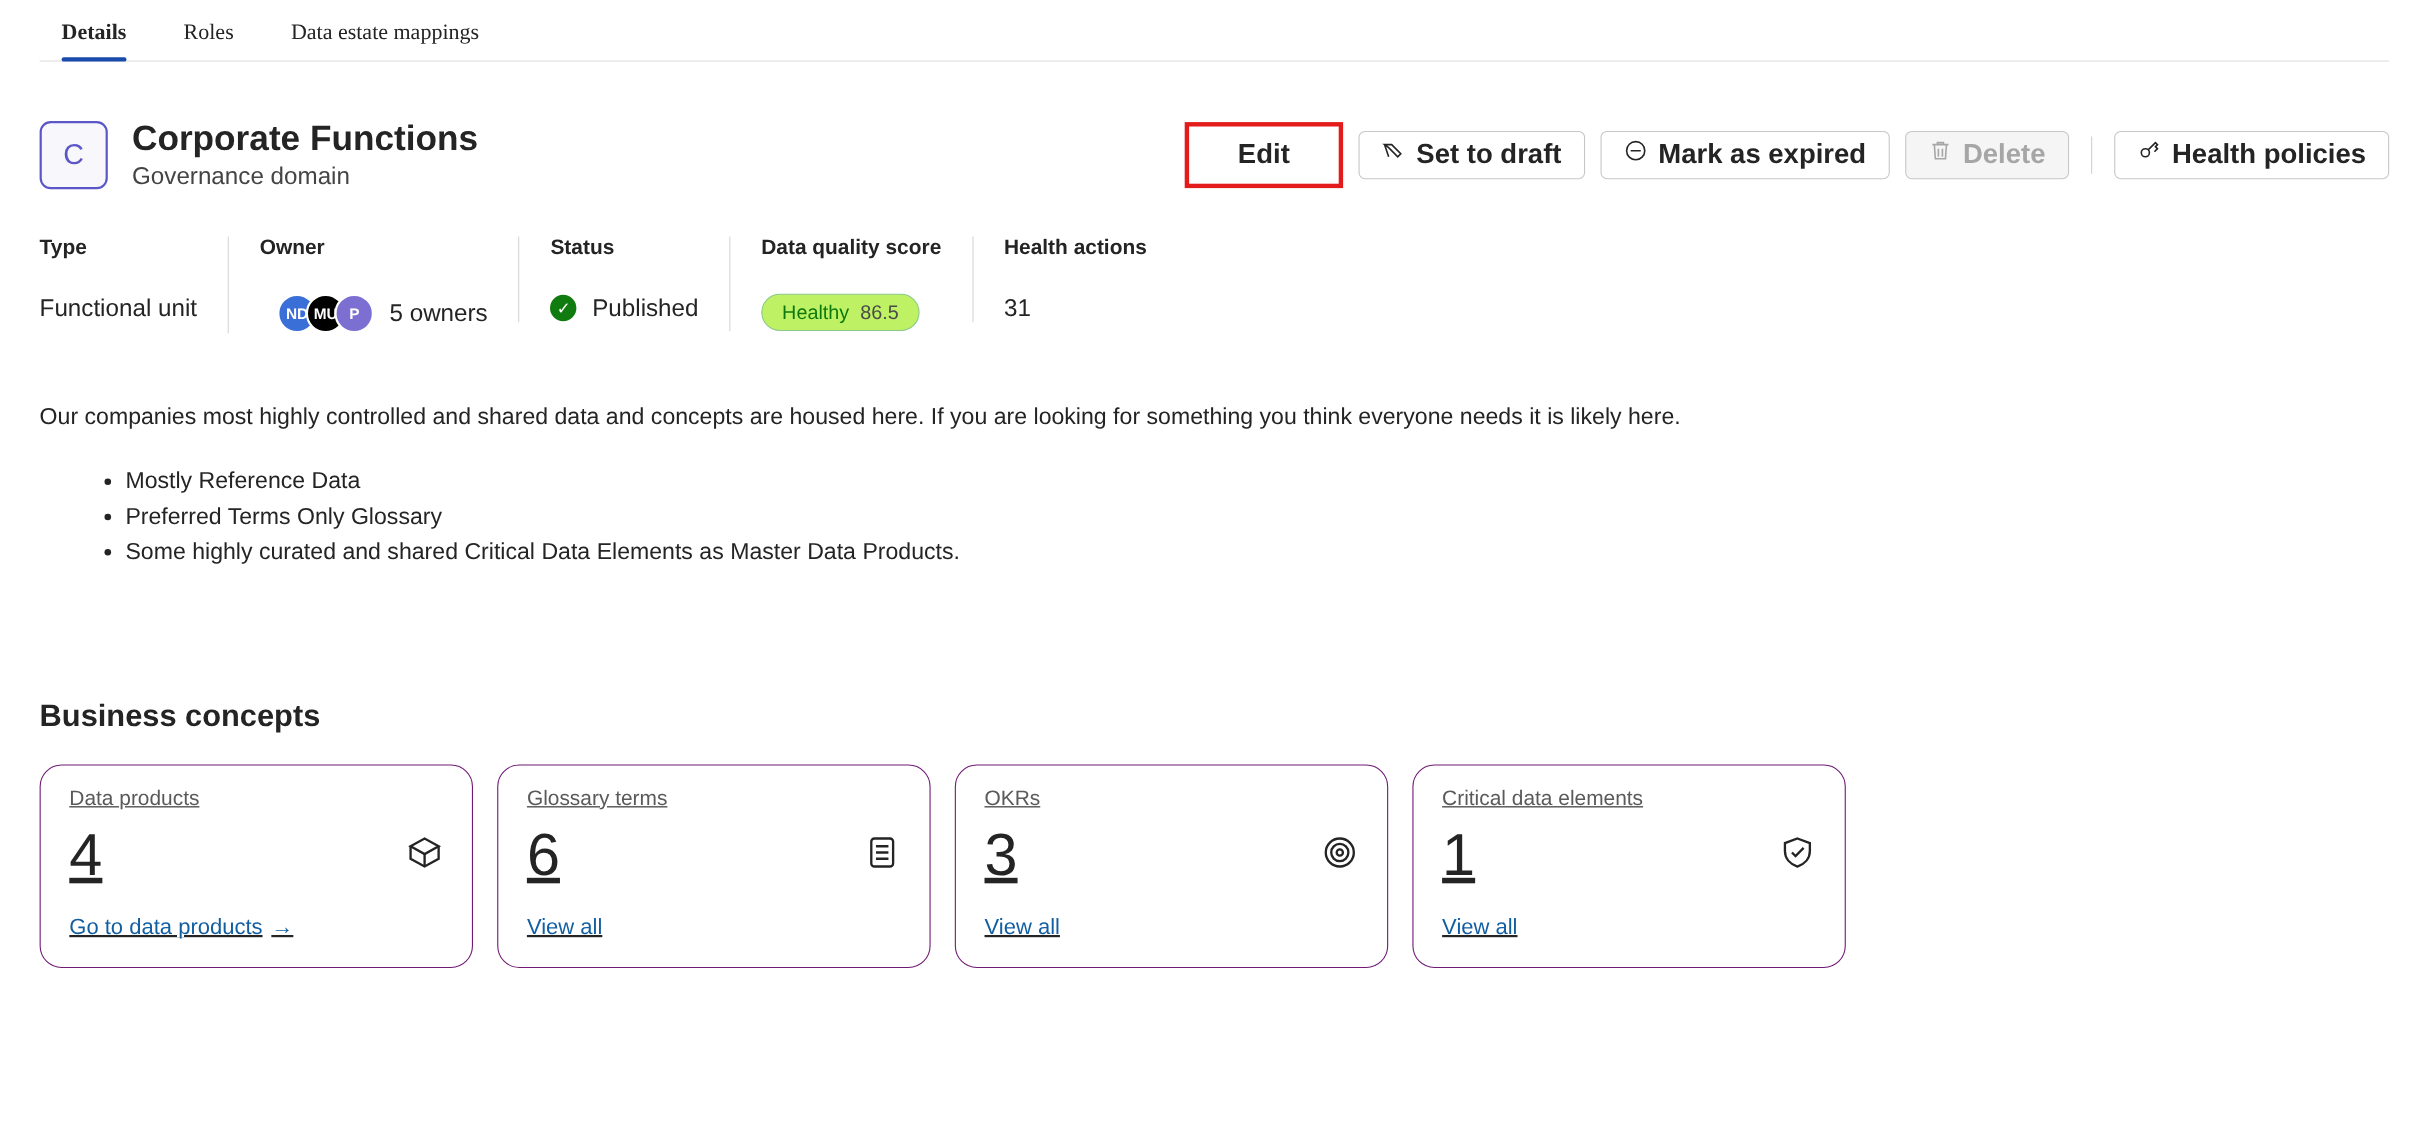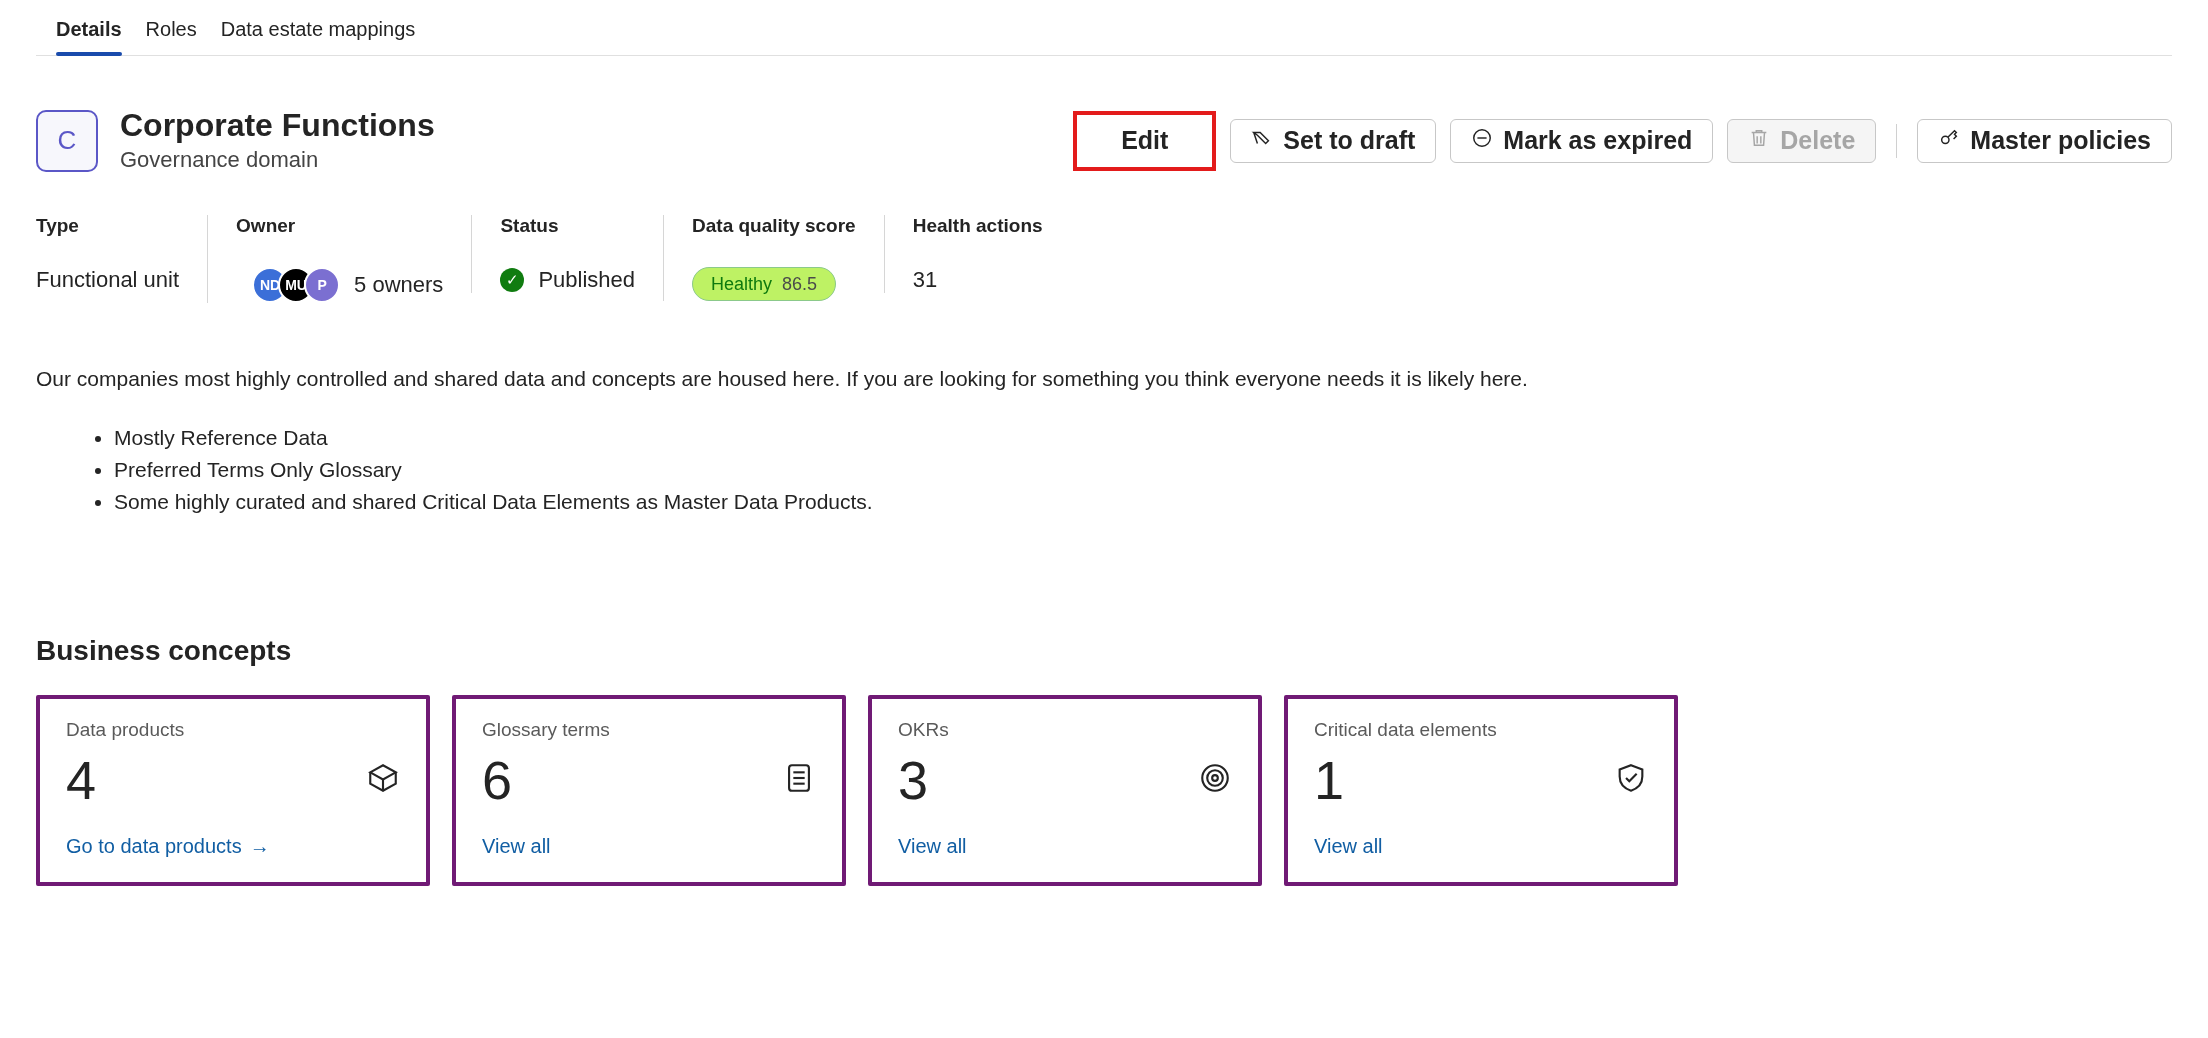"Details" .tabs { font-family: none -> Liberation Serif, serif; gap: 24px -> 52px }
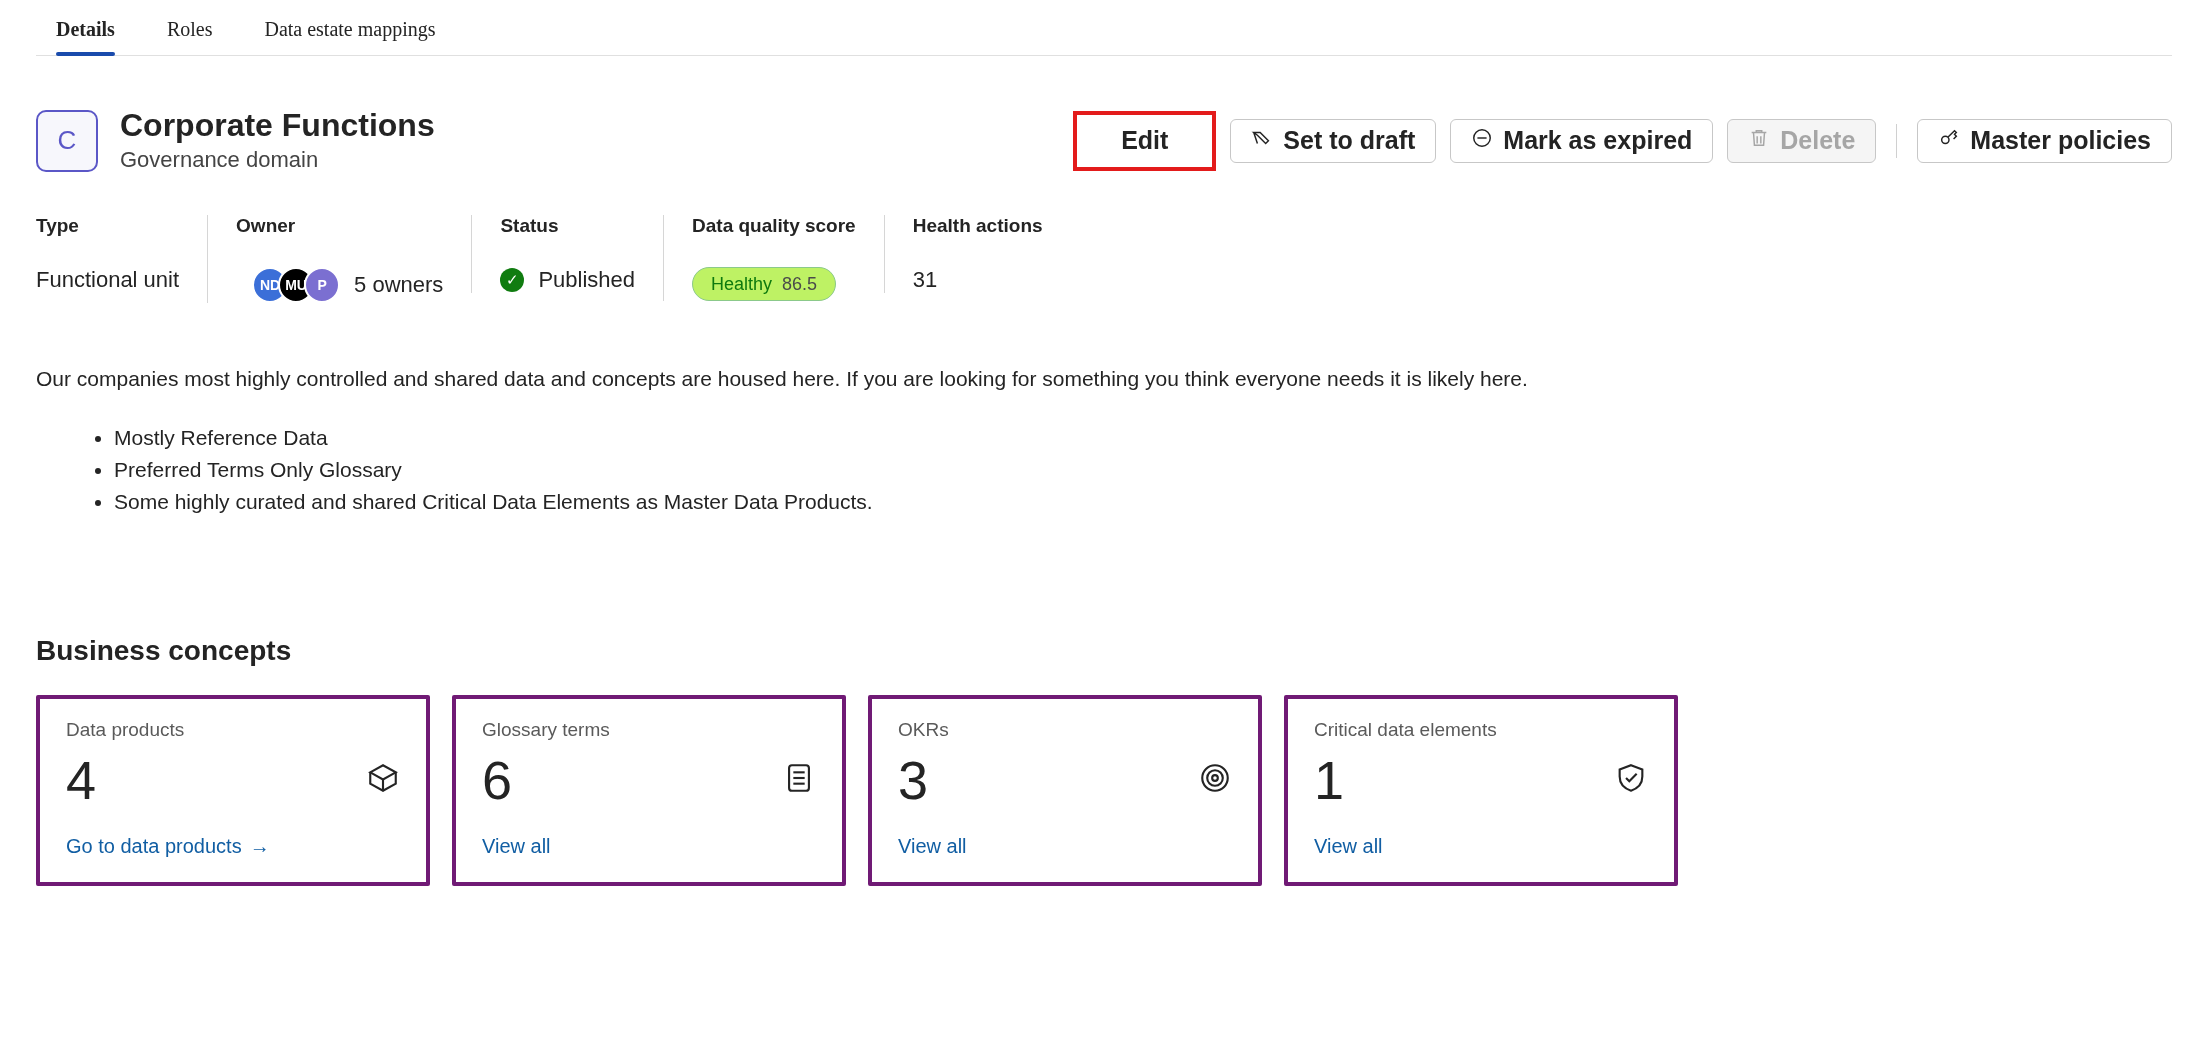"Master policies" span { text: Master -> Health }
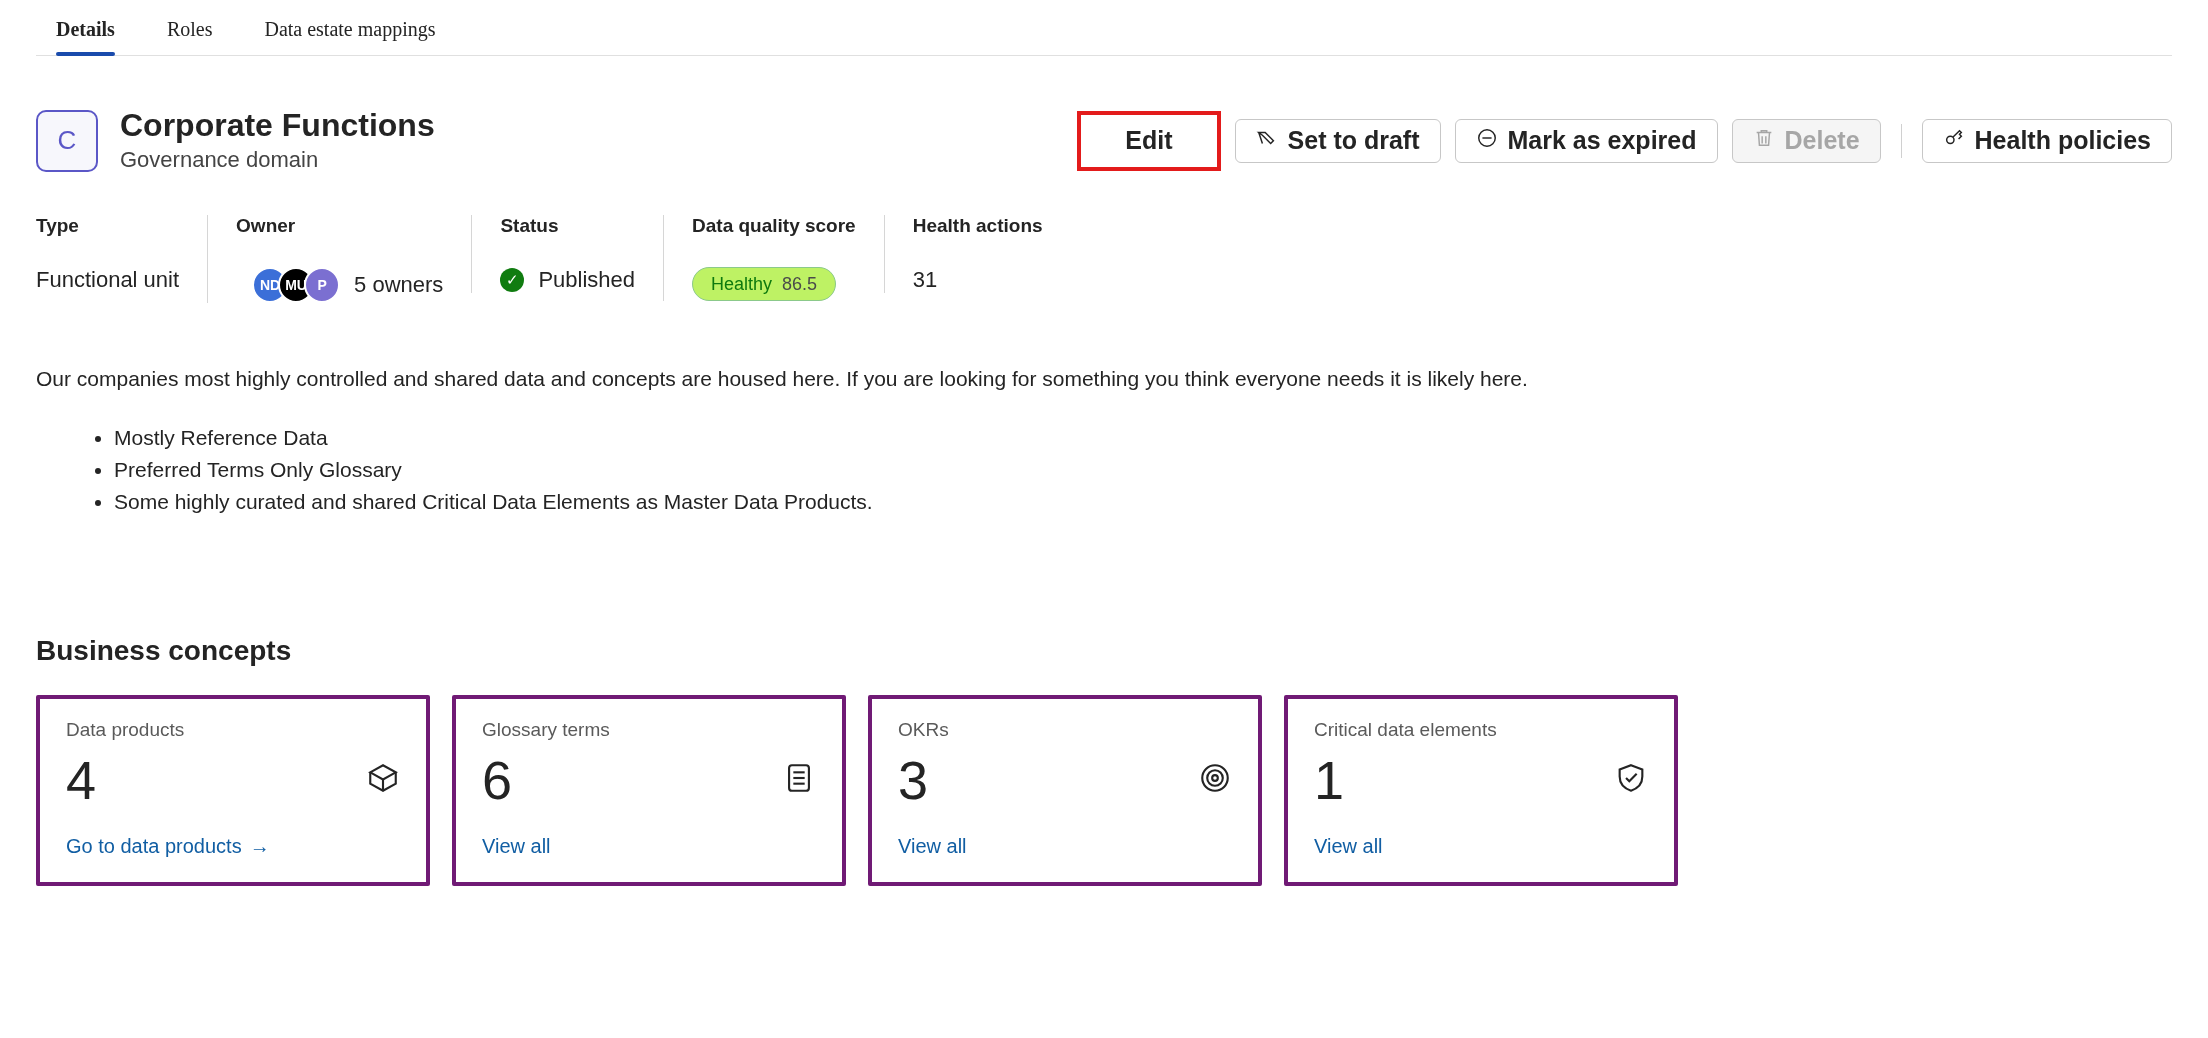"Data products" .card { border: 4px solid #701a75 -> 1px solid #701a75; border-radius: 2px -> 20px; text-decoration: none -> underline }
